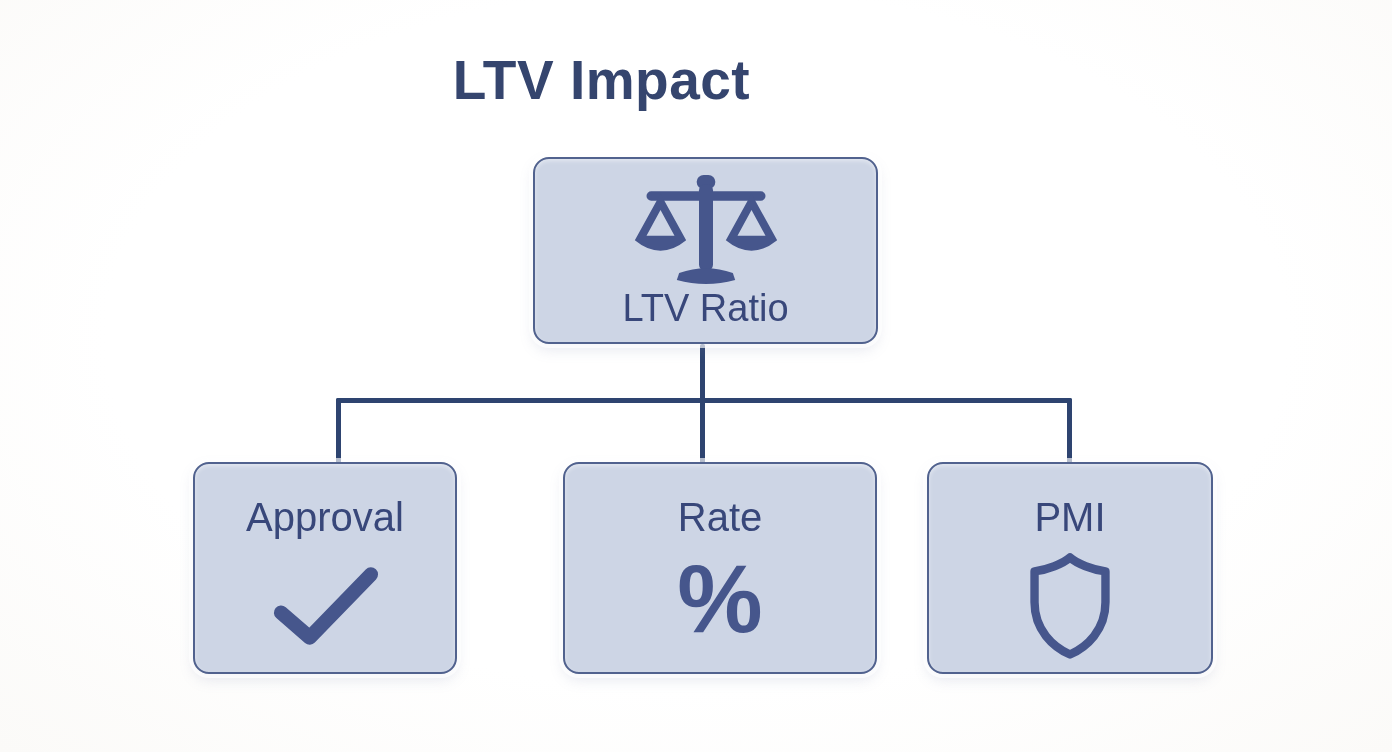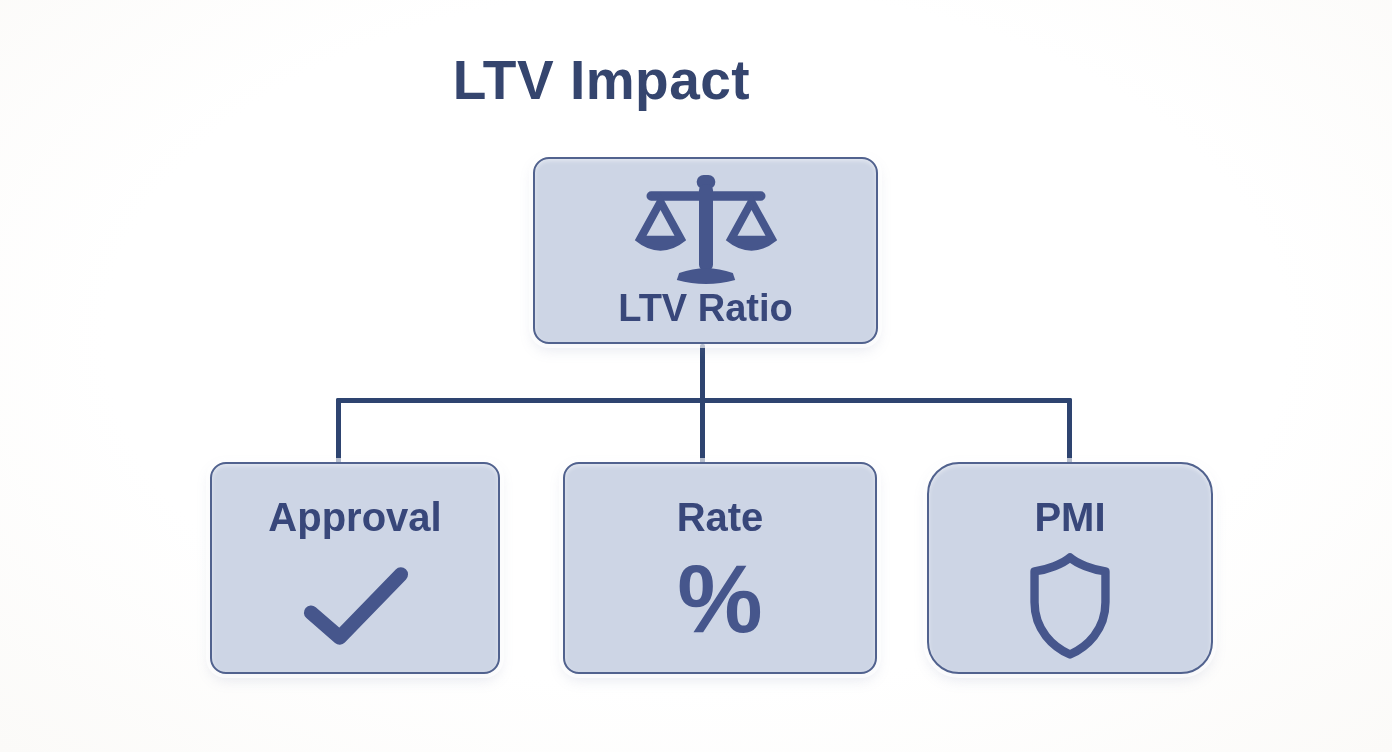"LTV Ratio" .node-label { font-weight: 700 -> 400 }
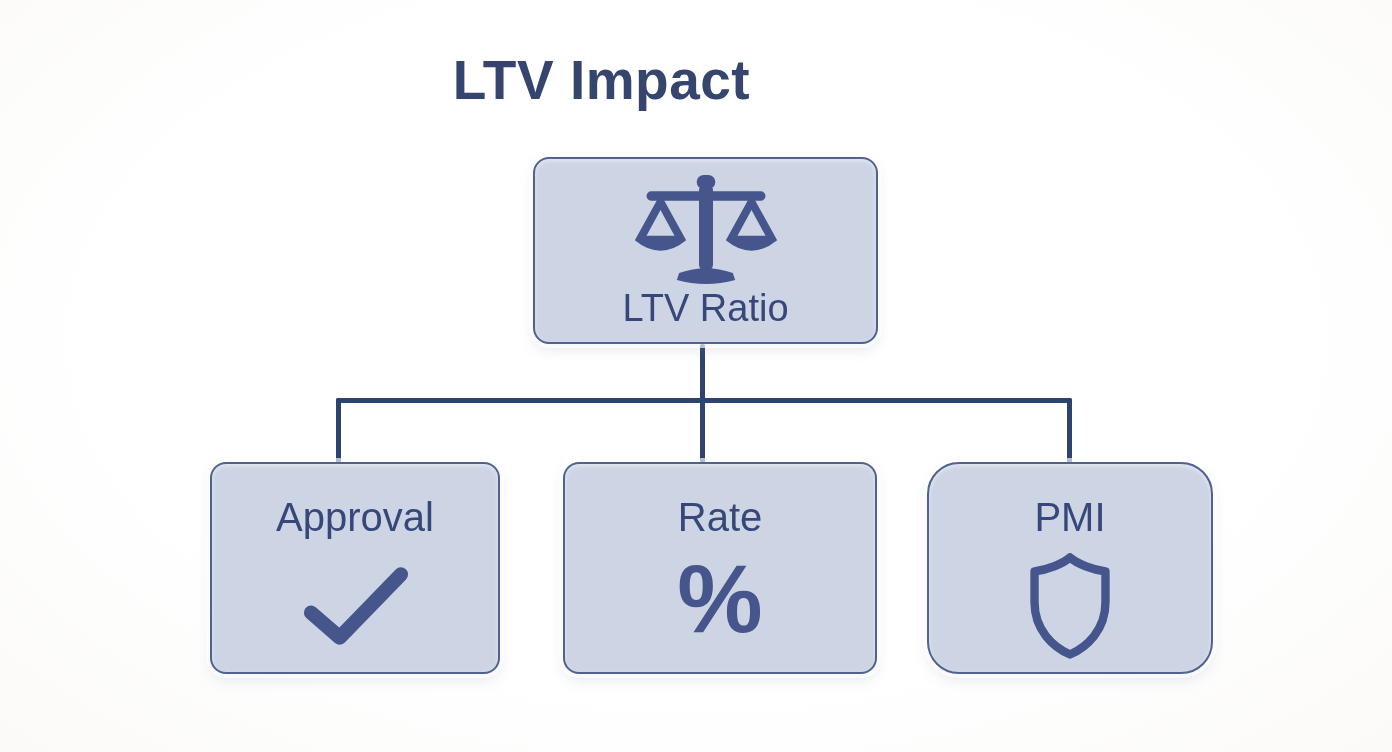"Approval" .node-approval { margin-left: 17px -> none; width: 290px -> 264px }
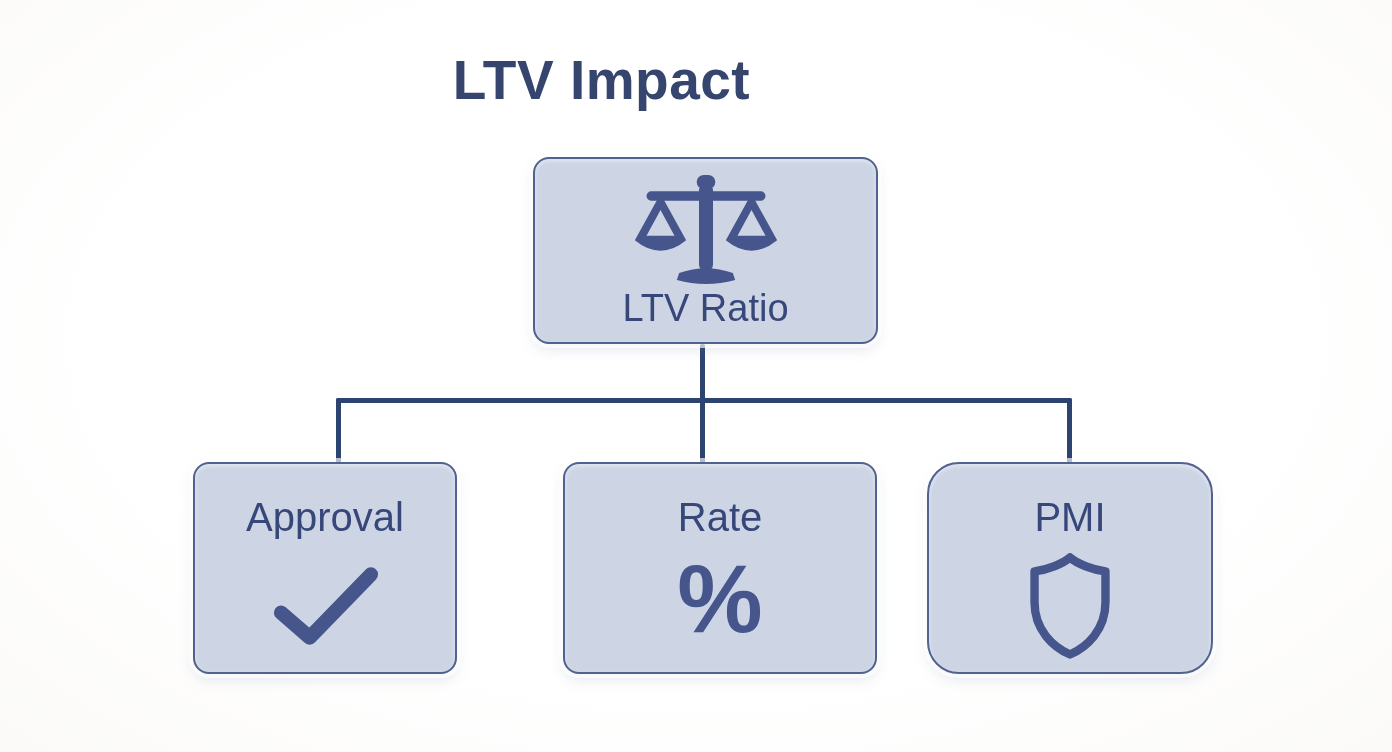"PMI" .node-pmi { border-radius: 32px -> none }
